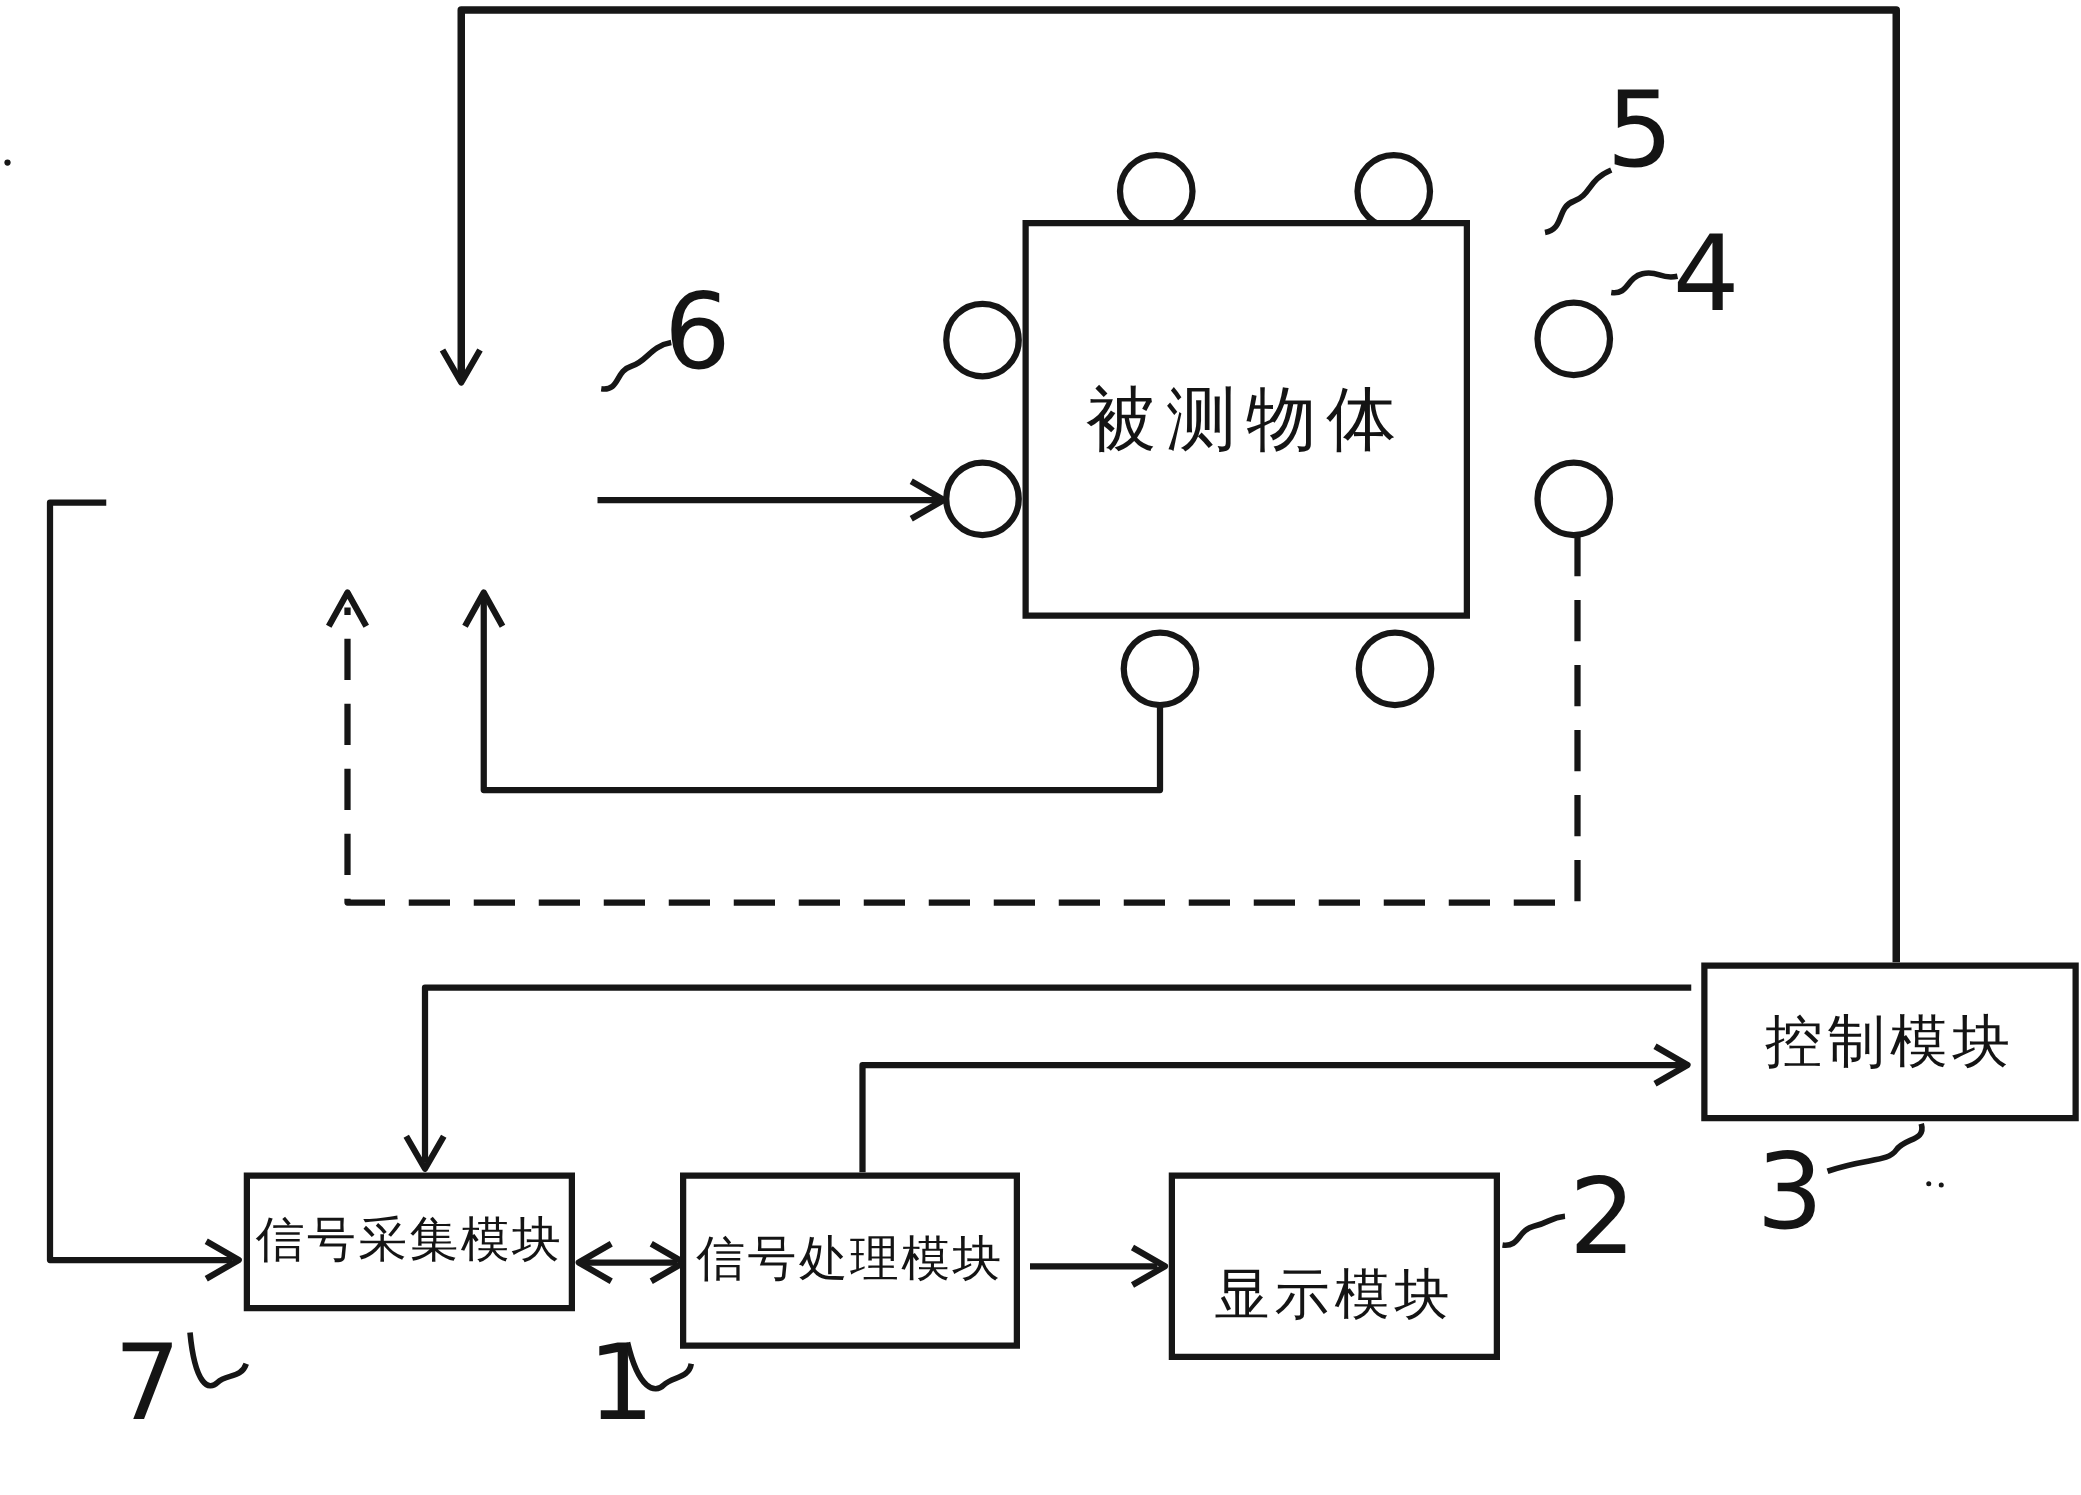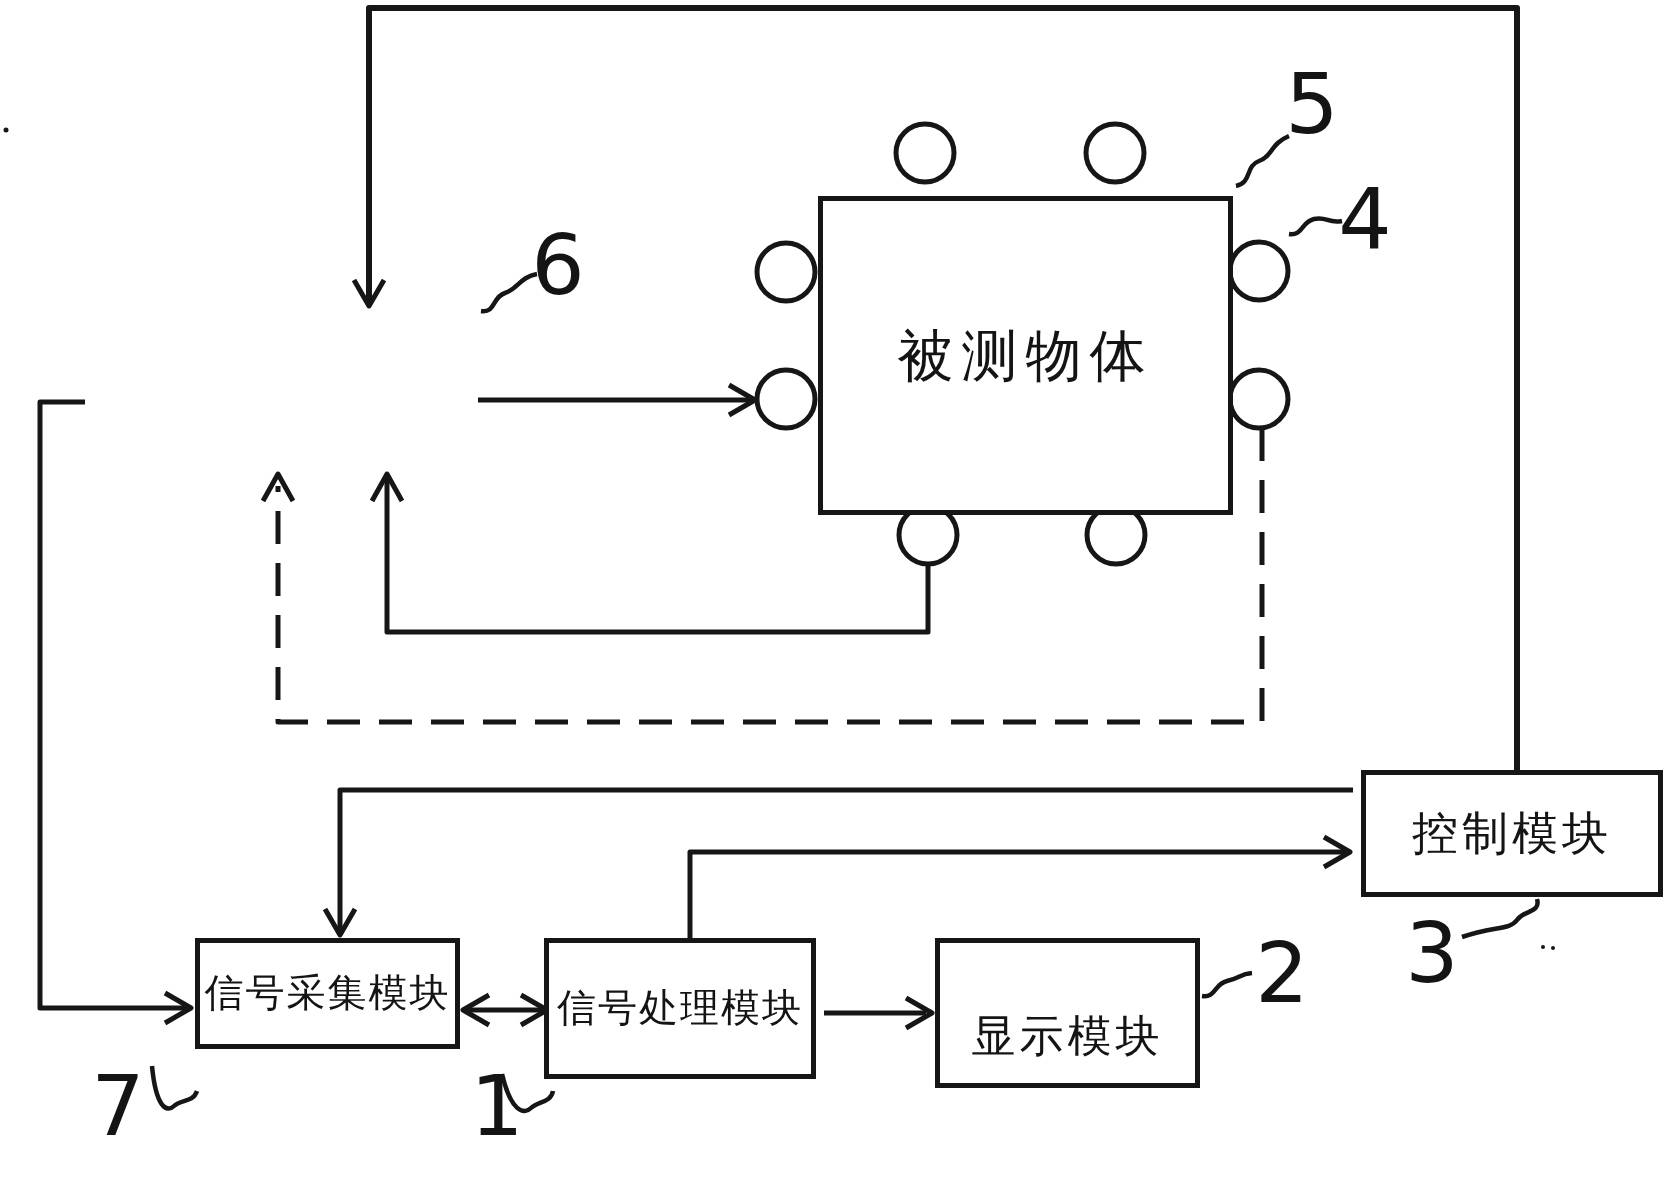"被测物体" div.box { top: 196px -> 176px; width: 415px -> 358px }
